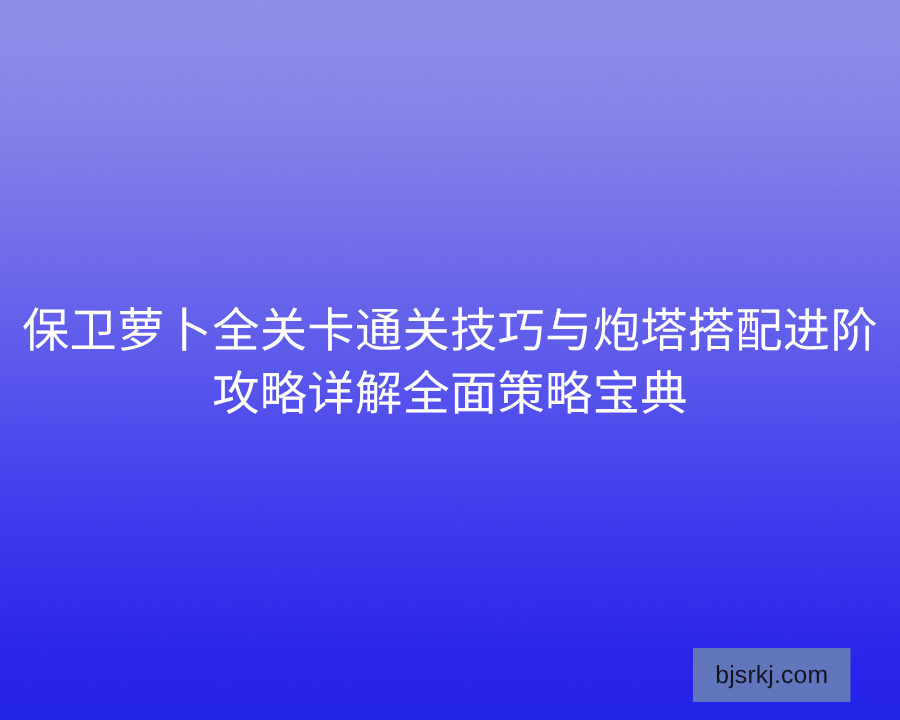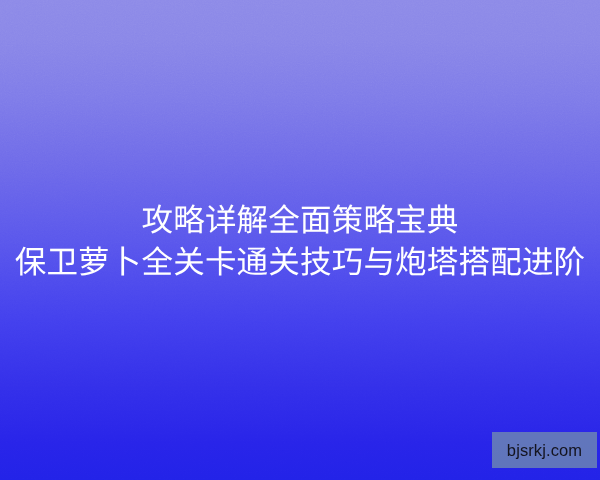"攻略详解全面策略宝典" div.title-text { order: before "保卫萝卜全关卡通关技巧与炮塔搭配进阶" -> after "保卫萝卜全关卡通关技巧与炮塔搭配进阶" }
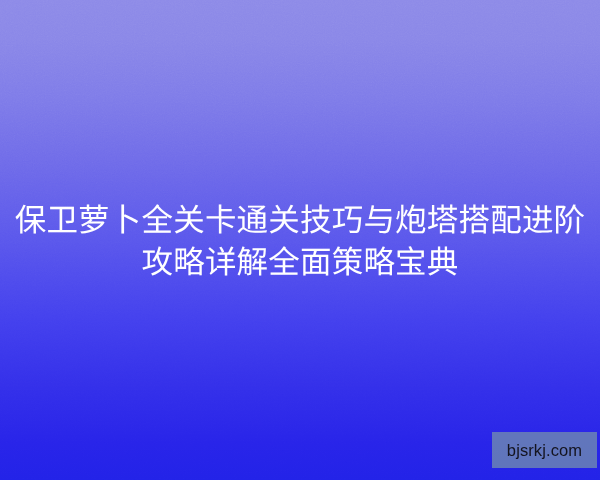"bjsrkj.com" .watermark-badge { left: 492px -> 462px }
